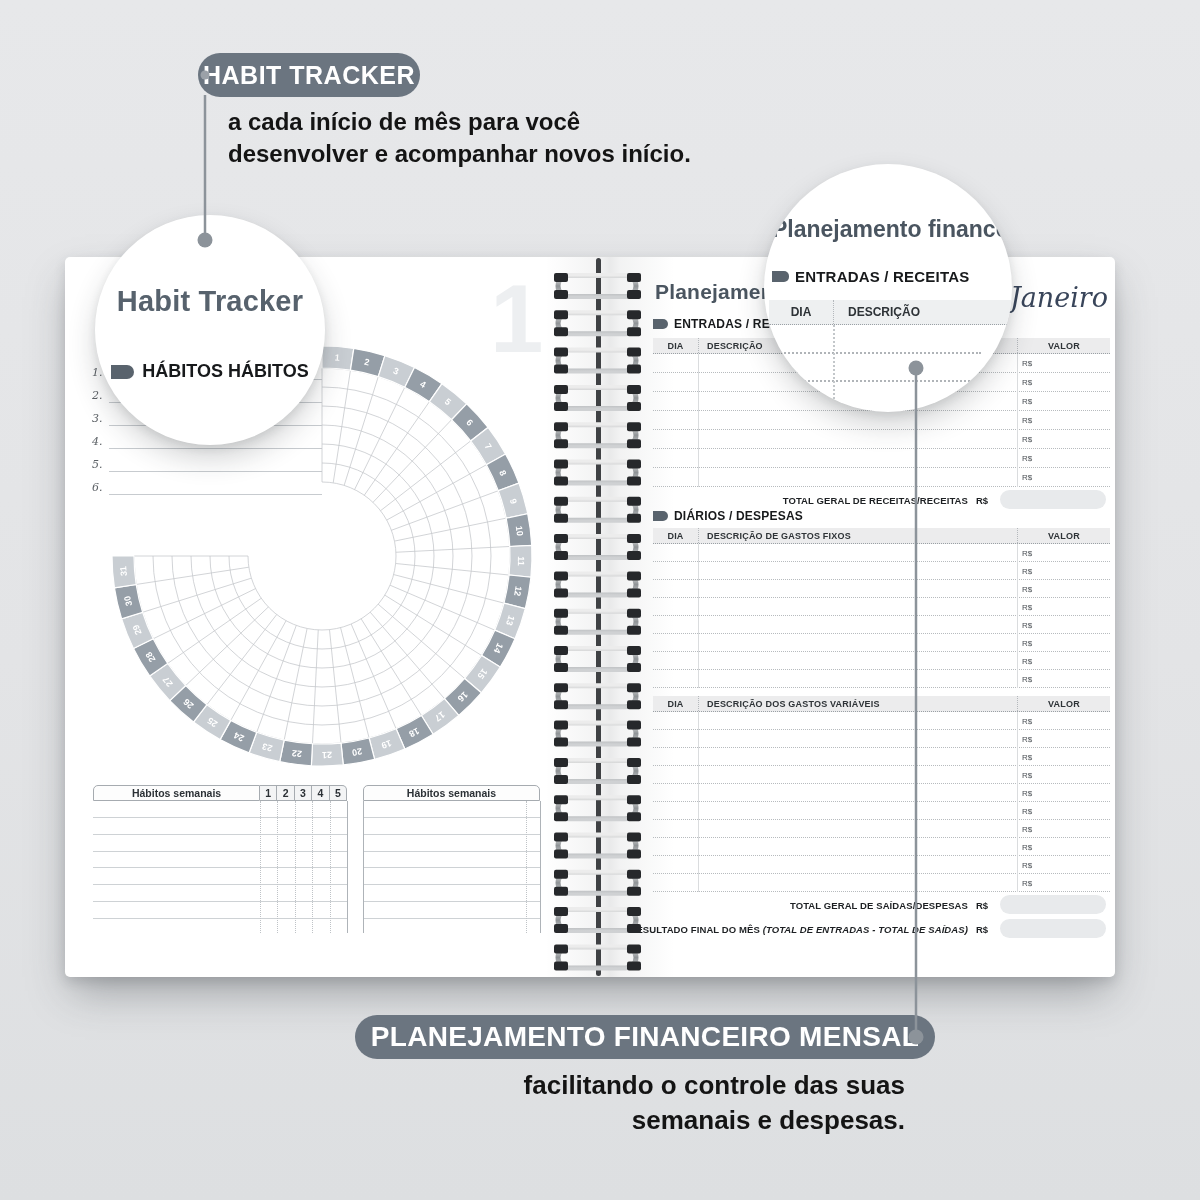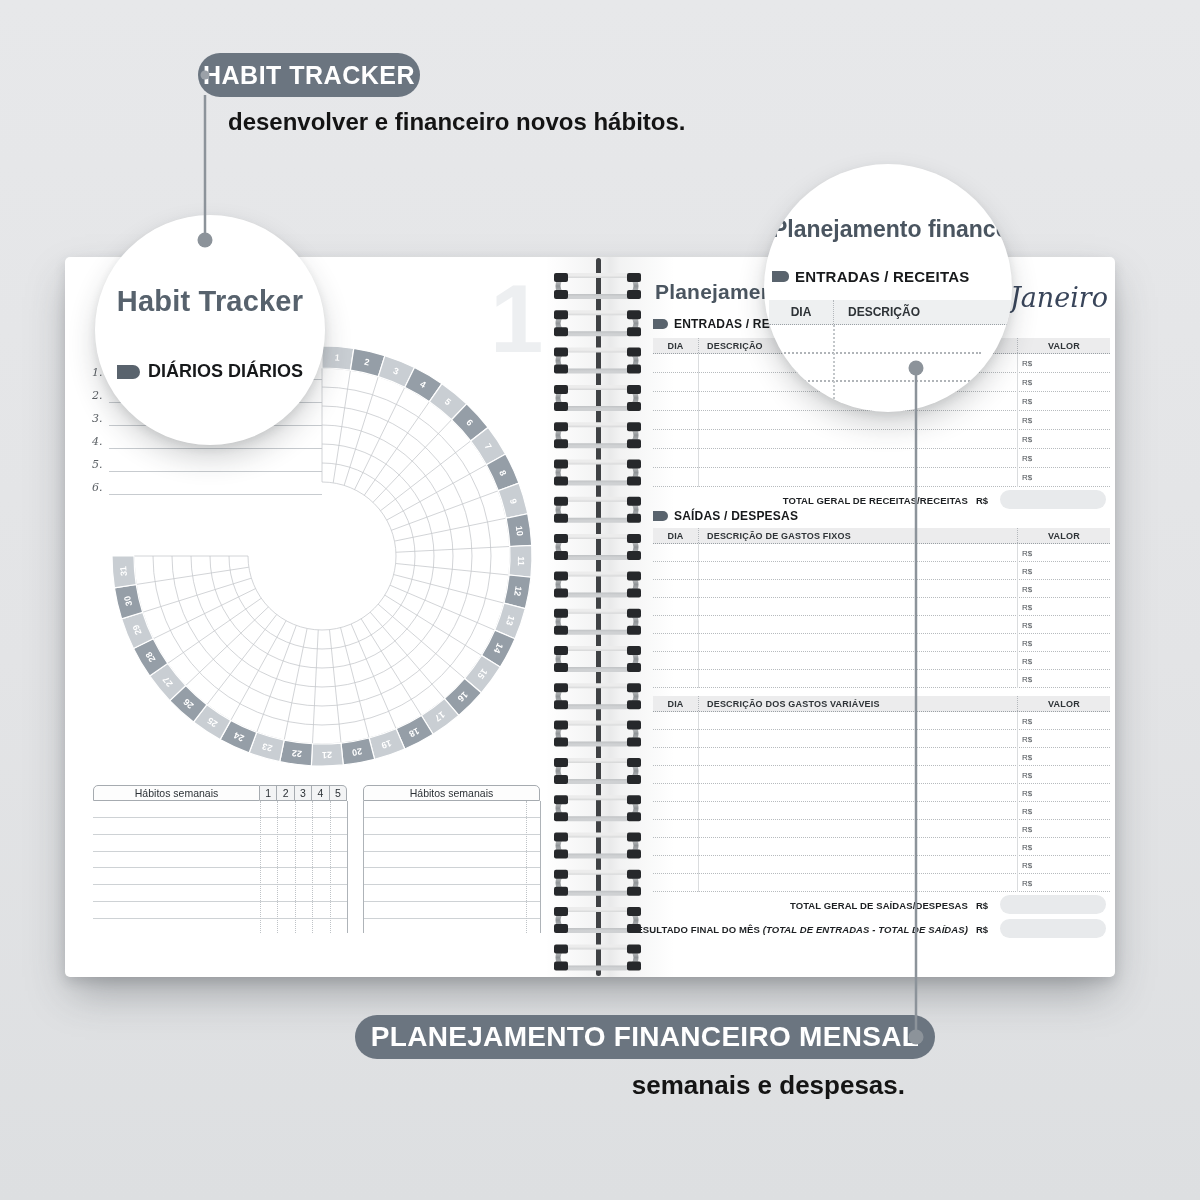"a cada início de mês" div { html: none -> <div>a cada início de mês para você</div> }
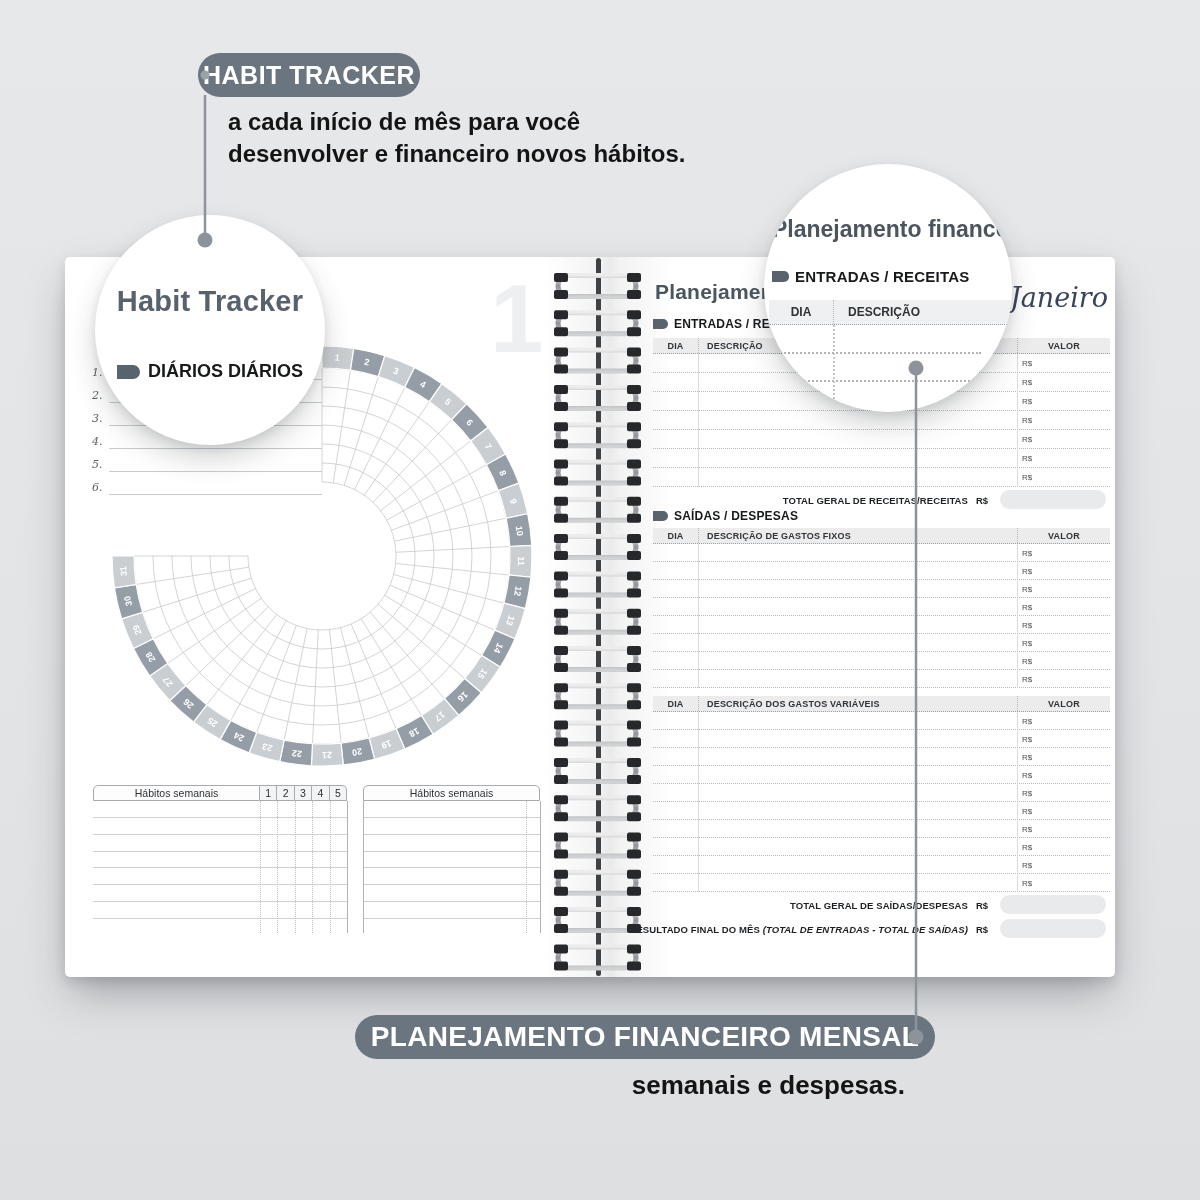"desenvolver e financeiro novos hábitos." div { text: financeiro novos hábitos -> acompanhar novos início }
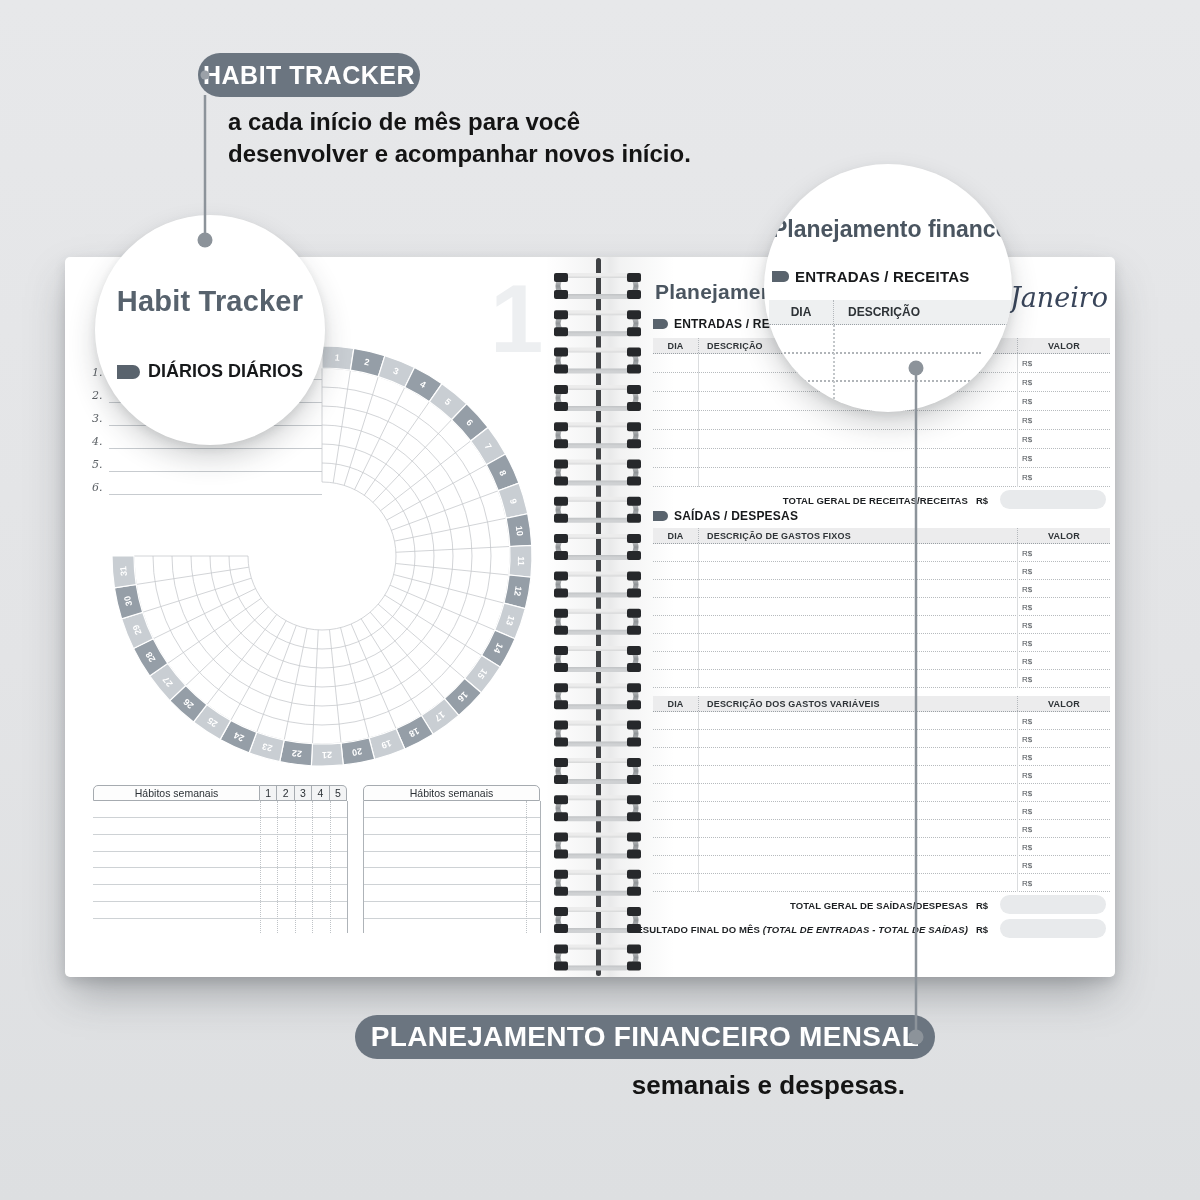"DIÁRIOS DIÁRIOS" span { text: DIÁRIOS DIÁRIOS -> HÁBITOS HÁBITOS }
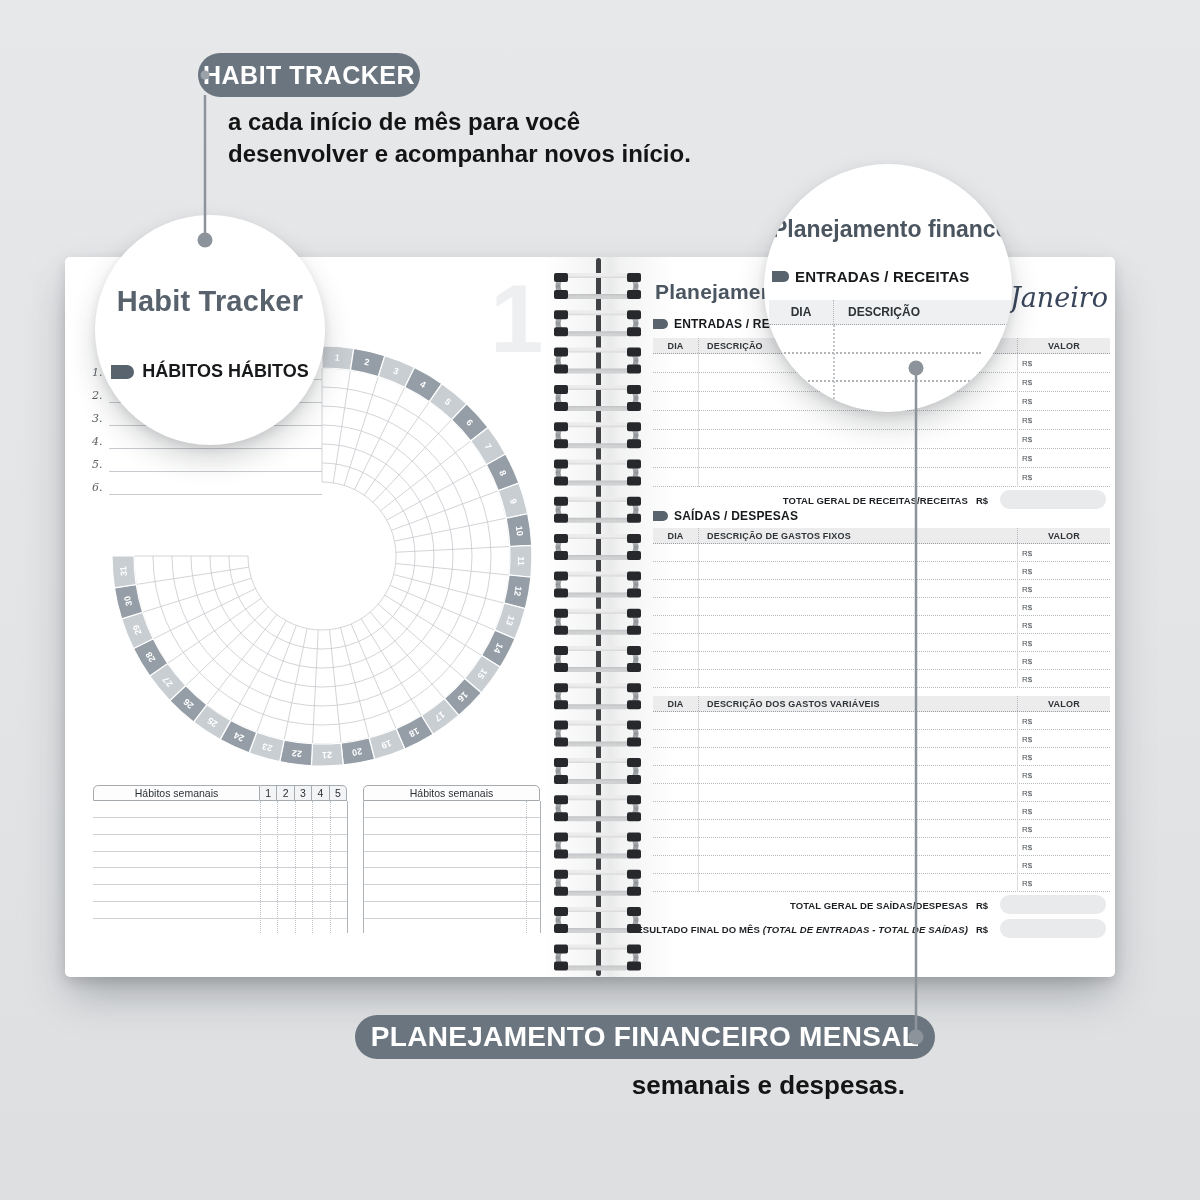"SAÍDAS / DESPESAS" span { text: SAÍDAS -> DIÁRIOS }
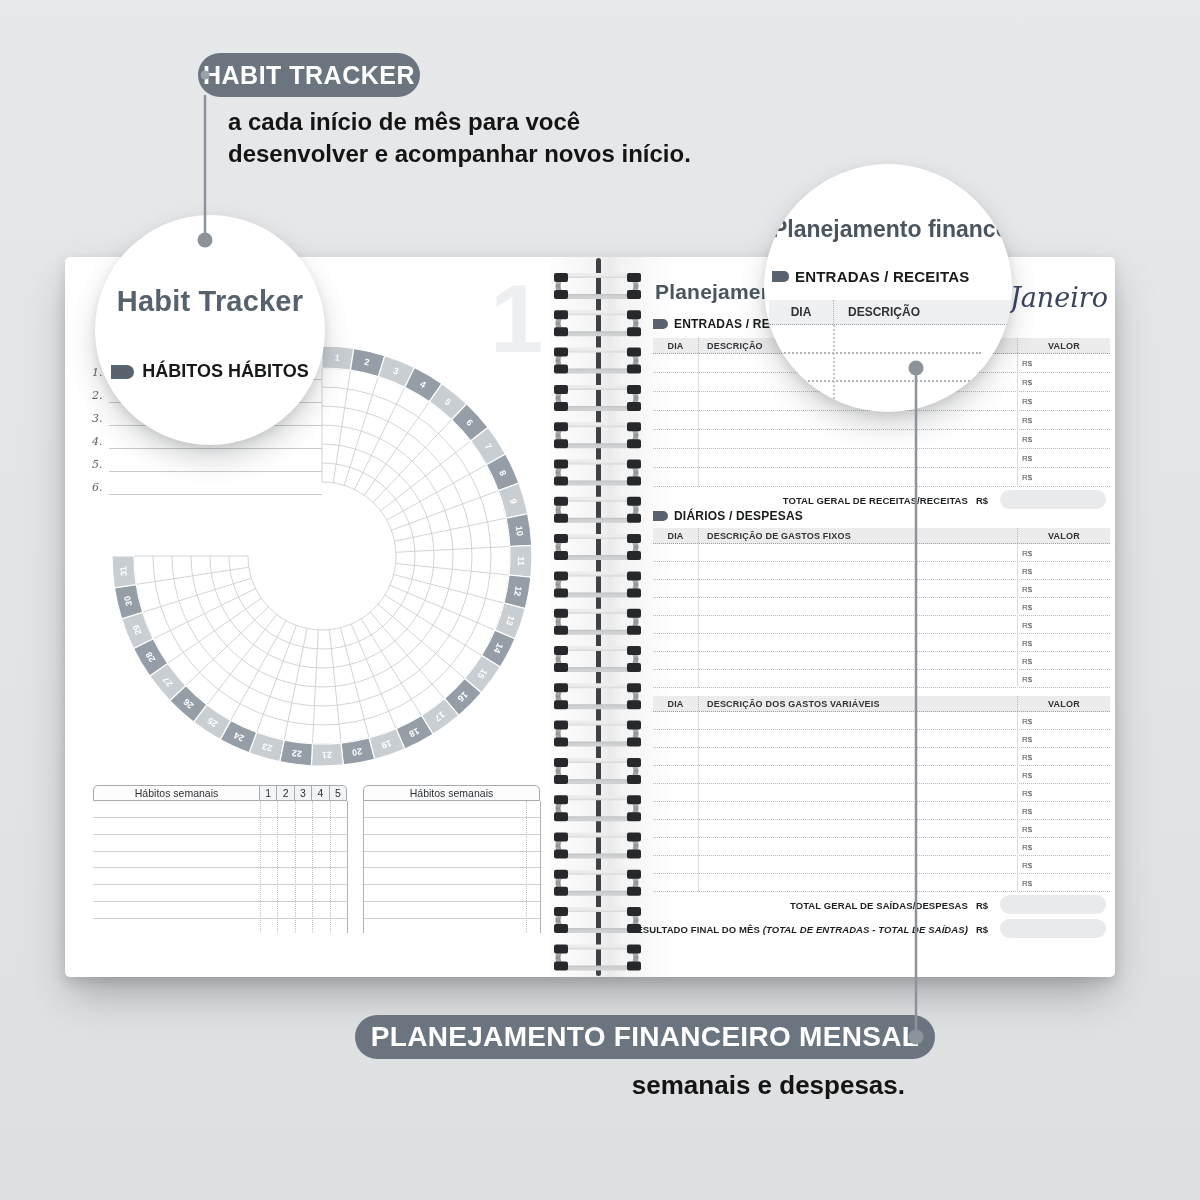"Hábitos semanais" .htable-header .cell { font-weight: 400 -> 700 }
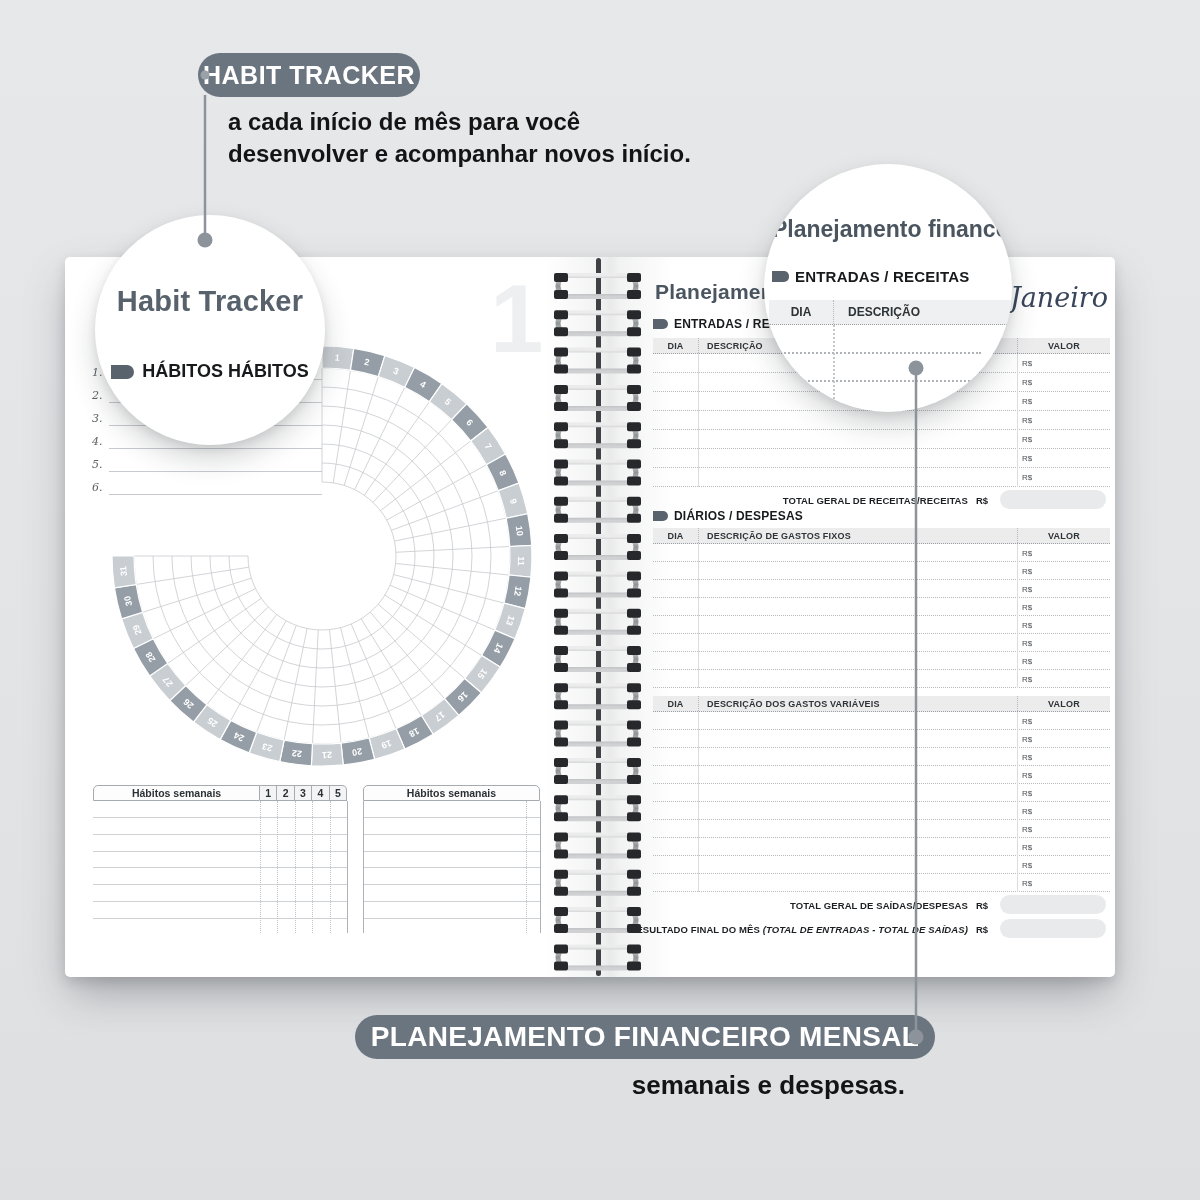"facilitando o controle das suas" div { html: none -> <div>facilitando o controle das suas</div> }
